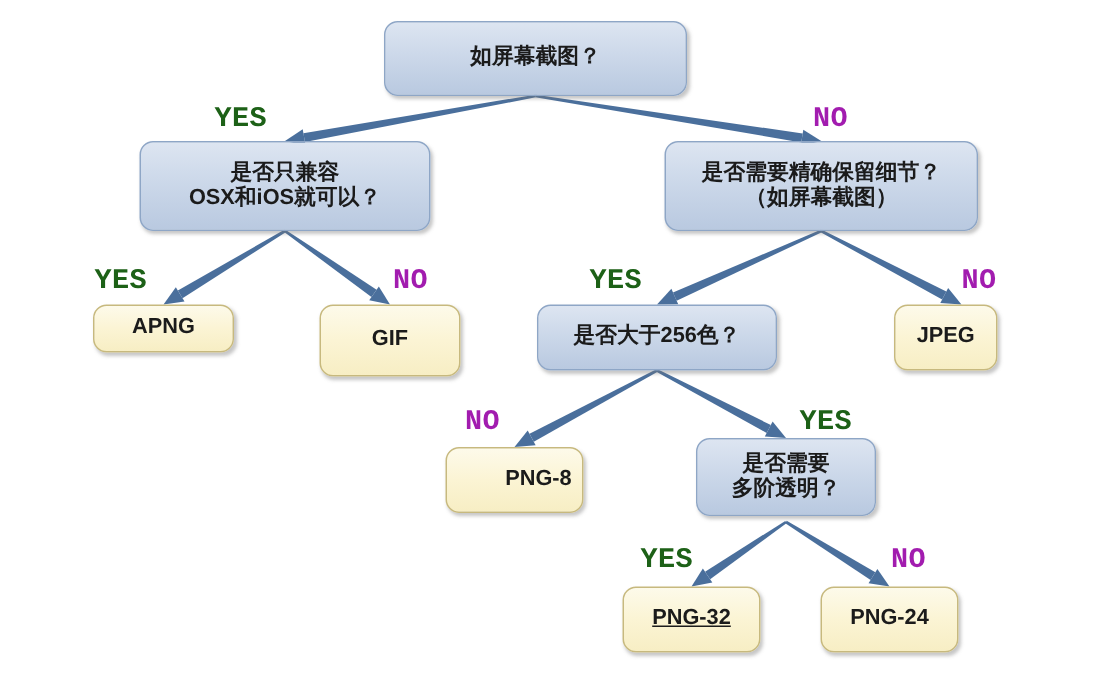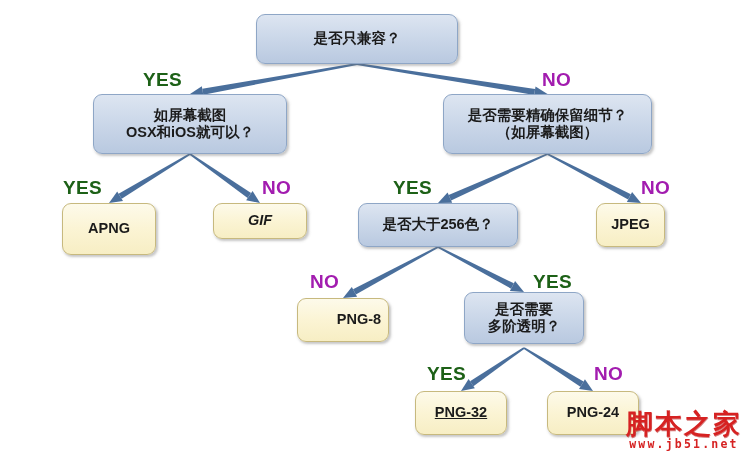"是否只兼容？" div.node { text: 是否只兼容 -> 如屏幕截图 }
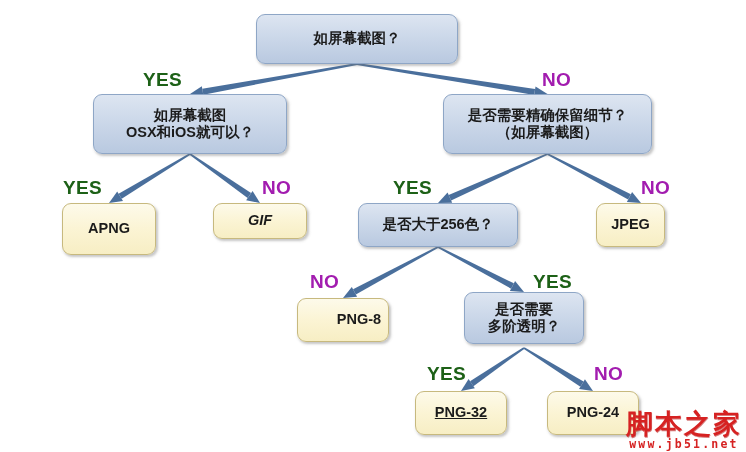"YES" .edge-label { font-family: none -> Liberation Mono, monospace }
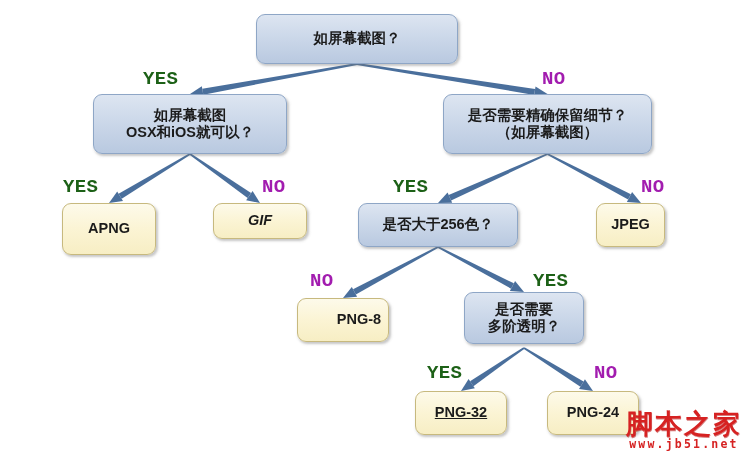"如屏幕截图" div.node { text: 如屏幕截图 -> 是否只兼容 }
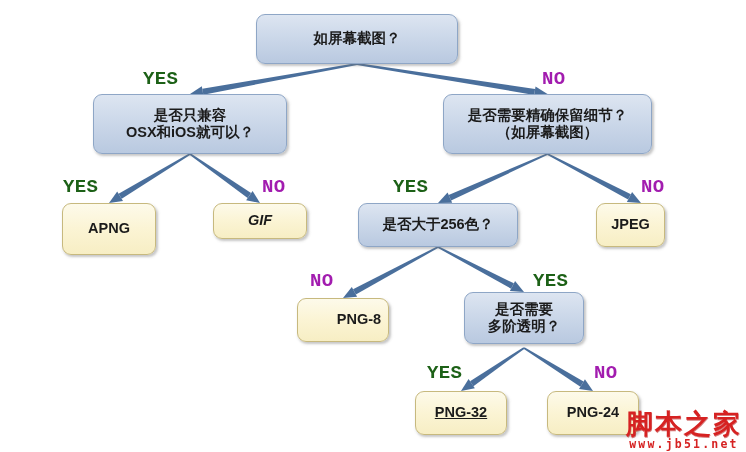"APNG" div.node { height: 52px -> 32px }
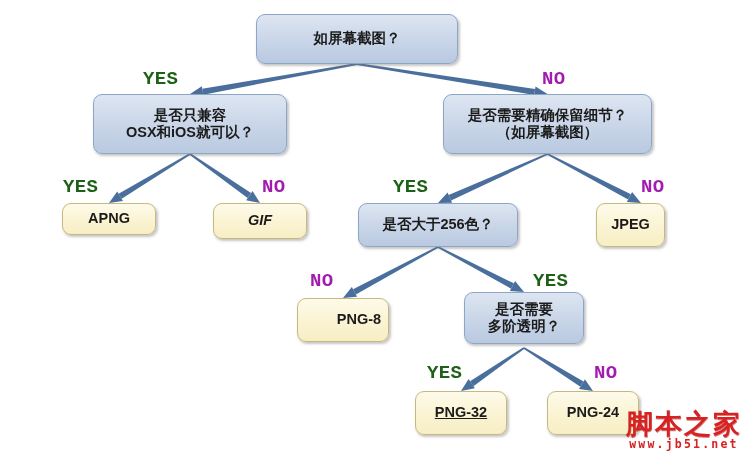"GIF" div.node { font-style: italic -> none; height: 36px -> 48px }
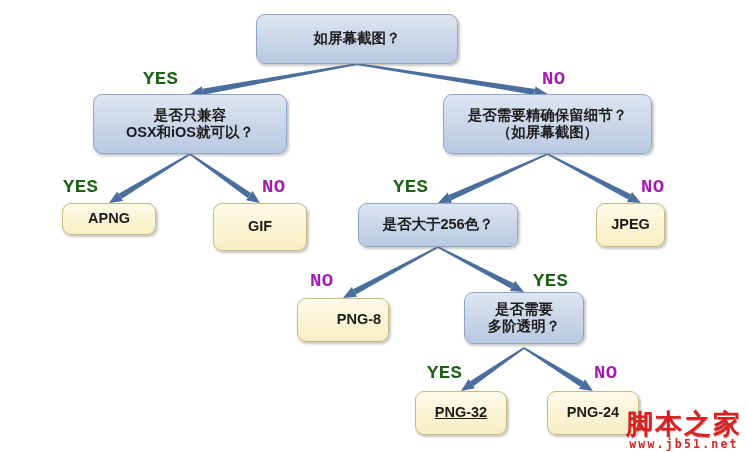"脚本之家" div { html: <div> <span>脚本之家</span> <span>www.jb51.net</span> </div> -> none }
